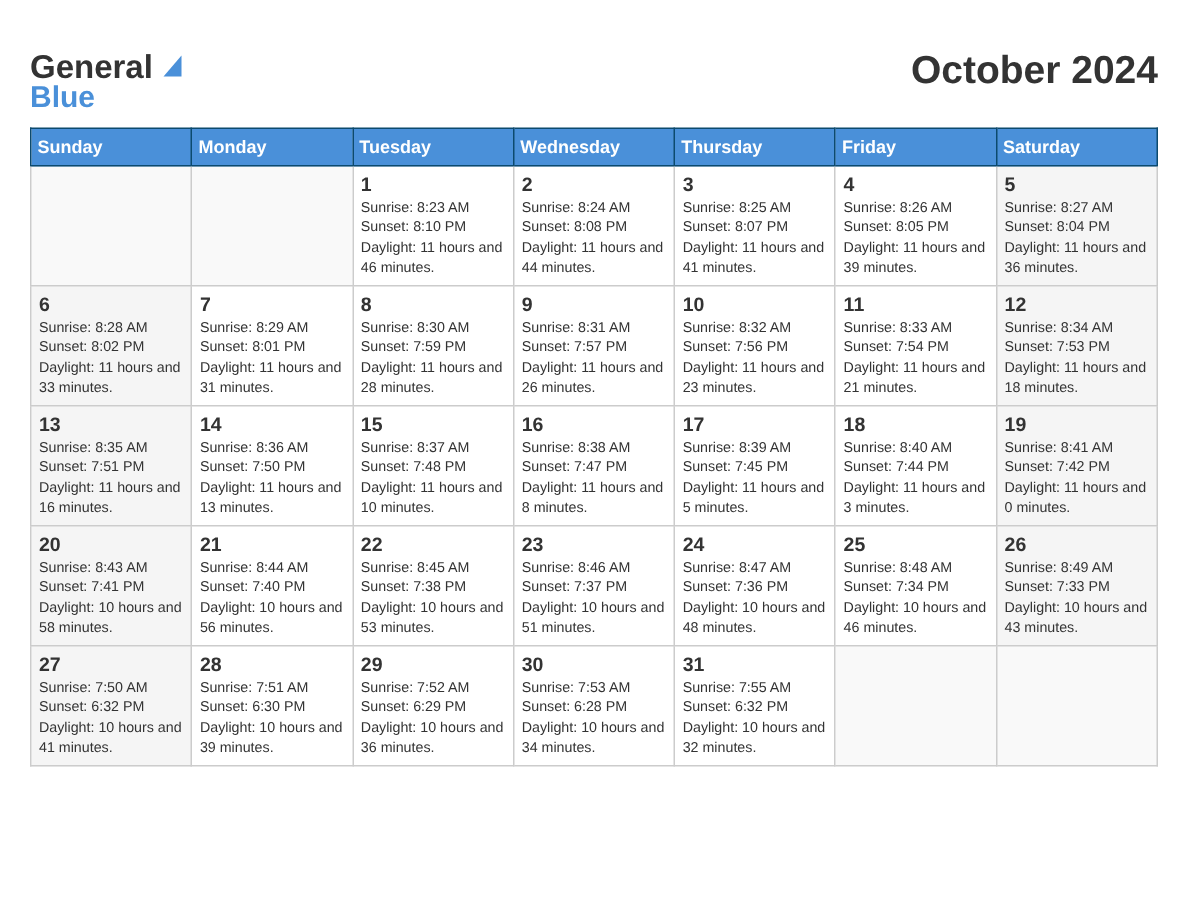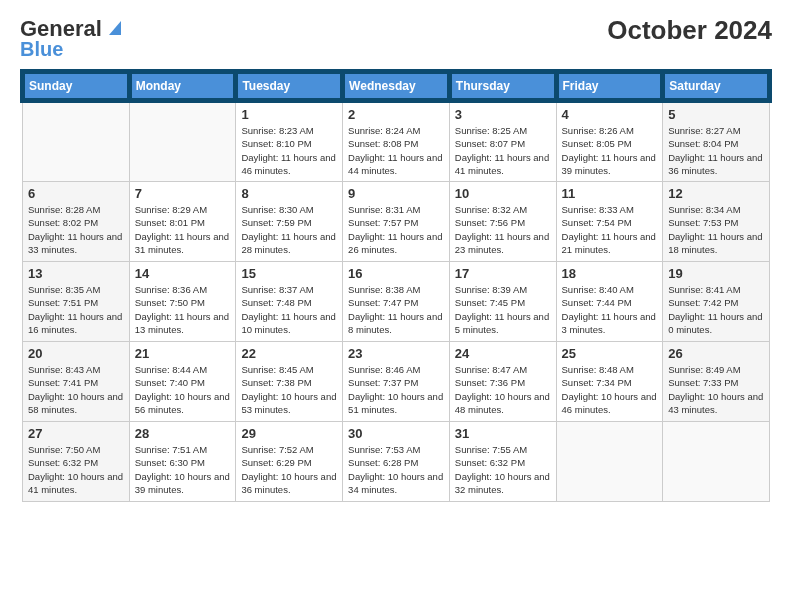"General" .page { padding: 16px 20px 10px 20px -> 32px 20px 10px 20px }
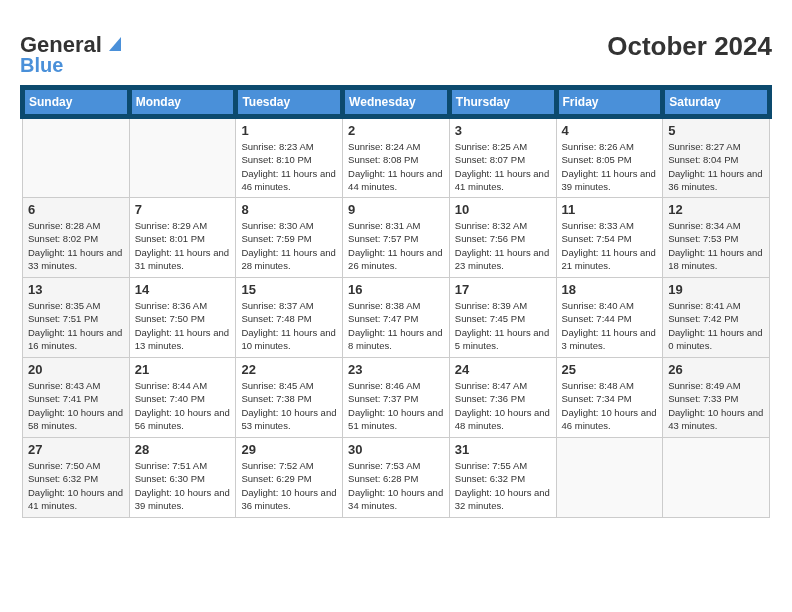"Sunday" th { border: 5px solid #0c4a6e -> 1px solid #0c4a6e }
